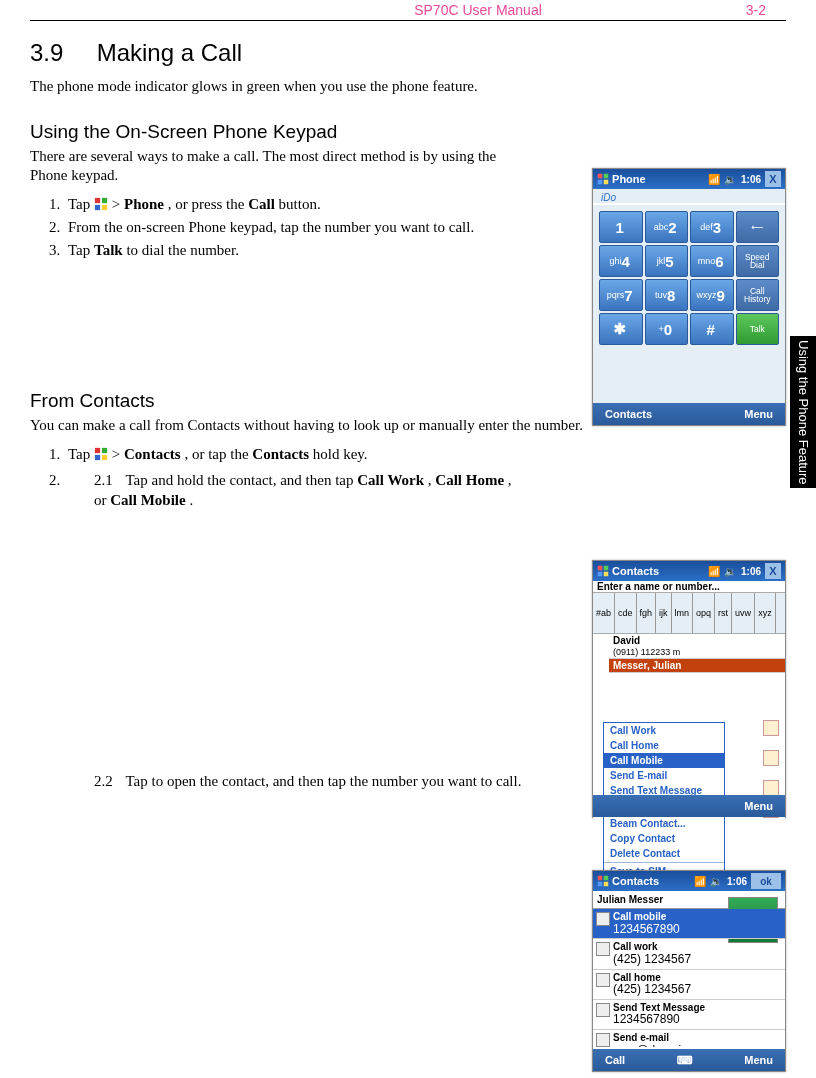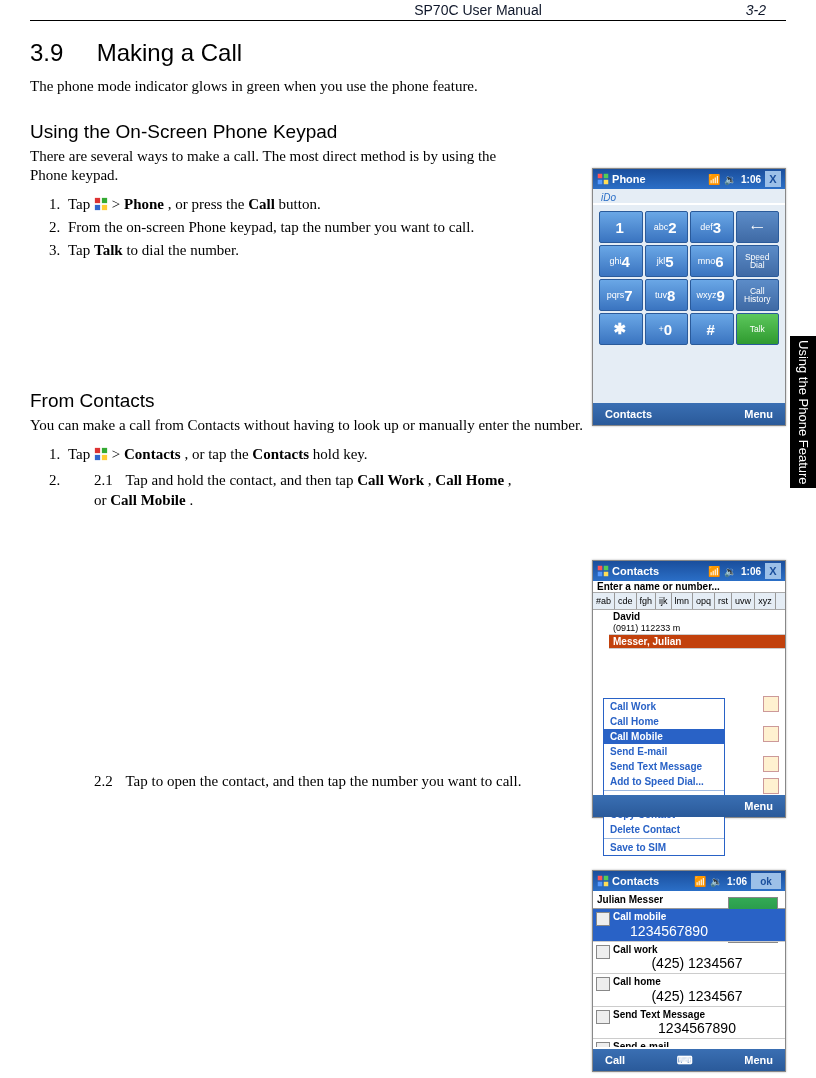"SP70C User Manual" .header-bar { color: #0f172a -> #ec4899 }
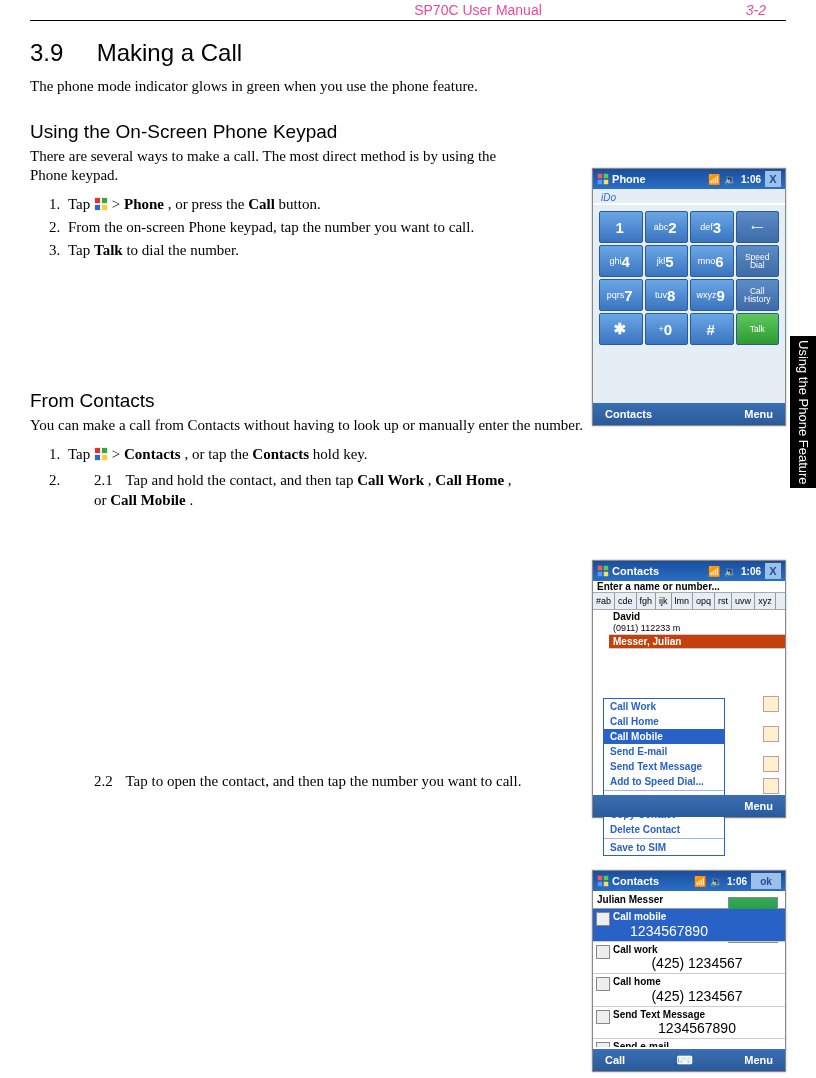"3-2" .header-right { font-style: italic -> none }
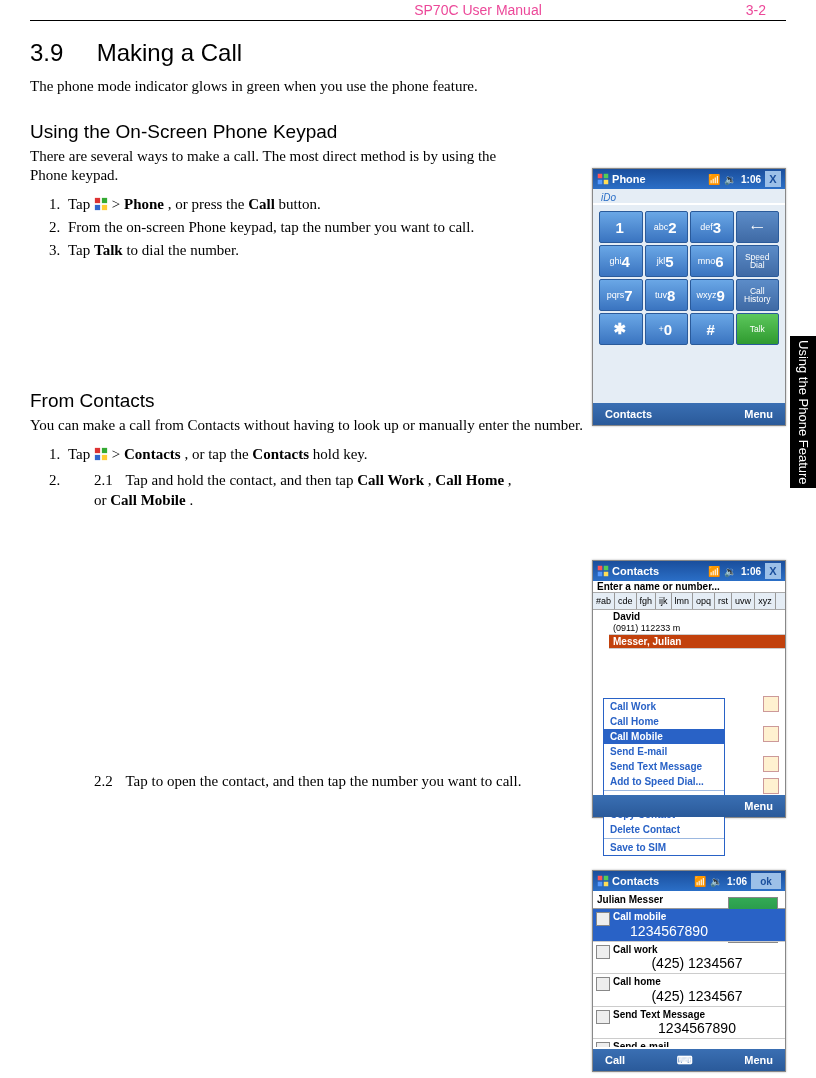"#ab" .tabs-row span { padding: 3px 3px -> 15px 3px }
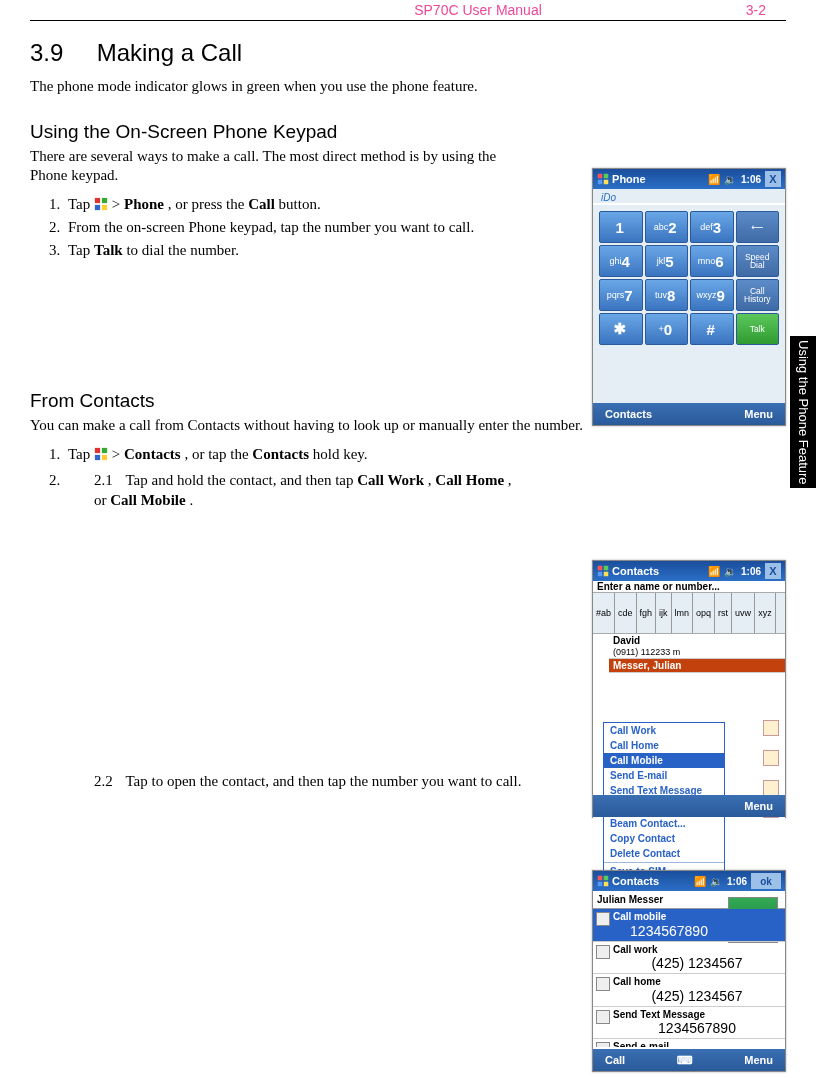"1234567890" .drow small { font-size: 14px -> 12px; text-align: center -> none }
